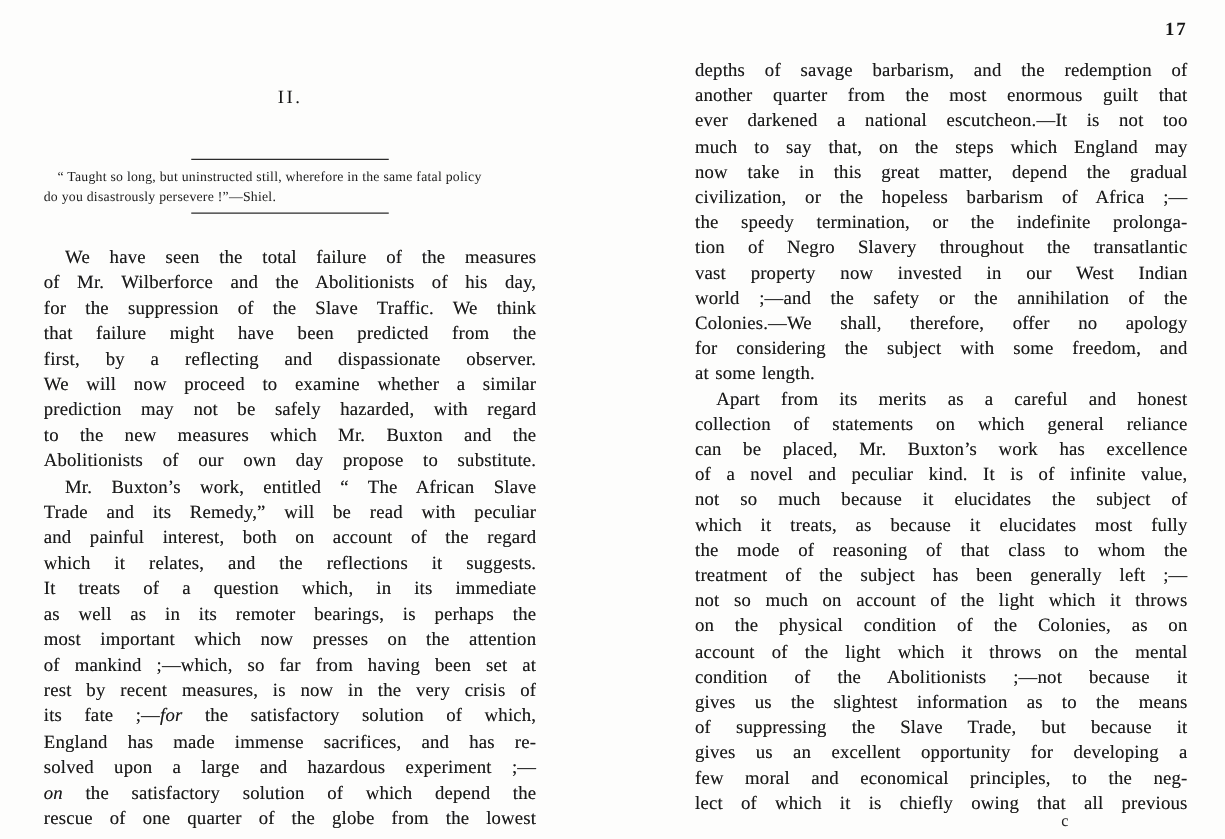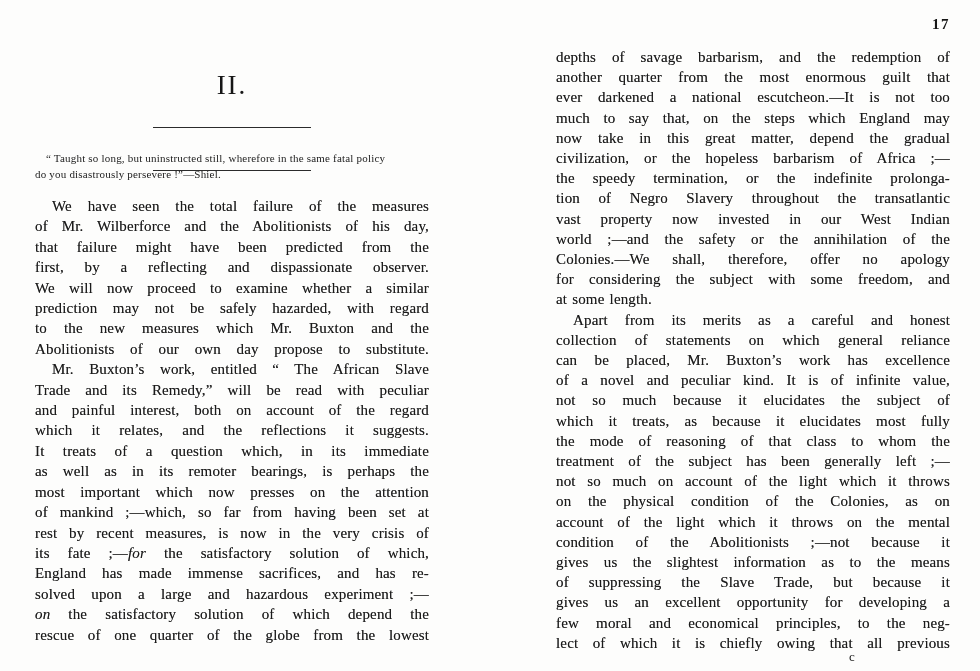"II." .chapter-heading { font-size: 27px -> 15px }
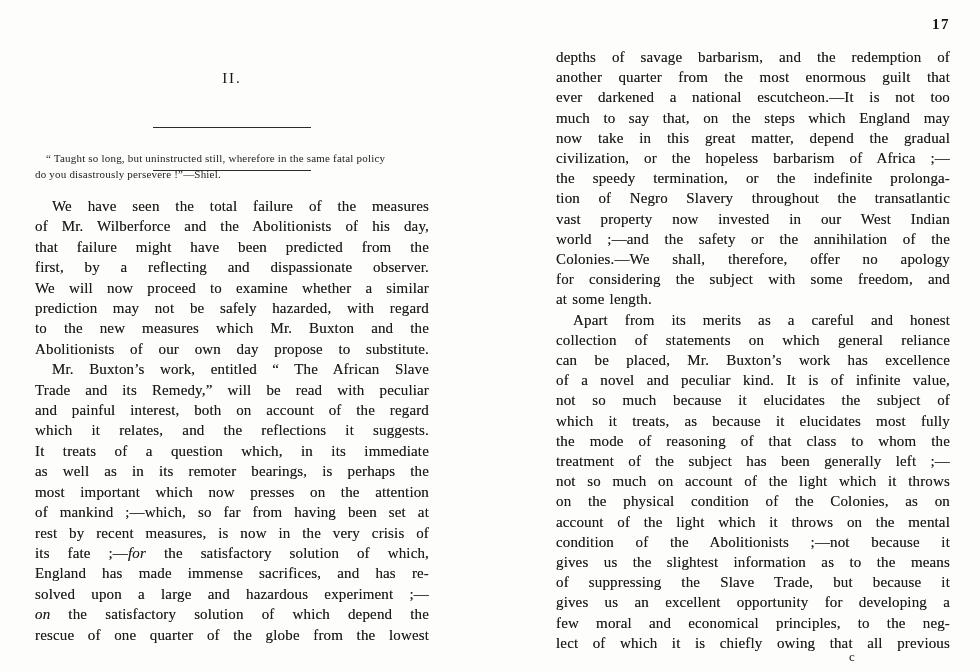"“ Taught so long, but" .epigraph .line.indent { margin-top: 16px -> none }
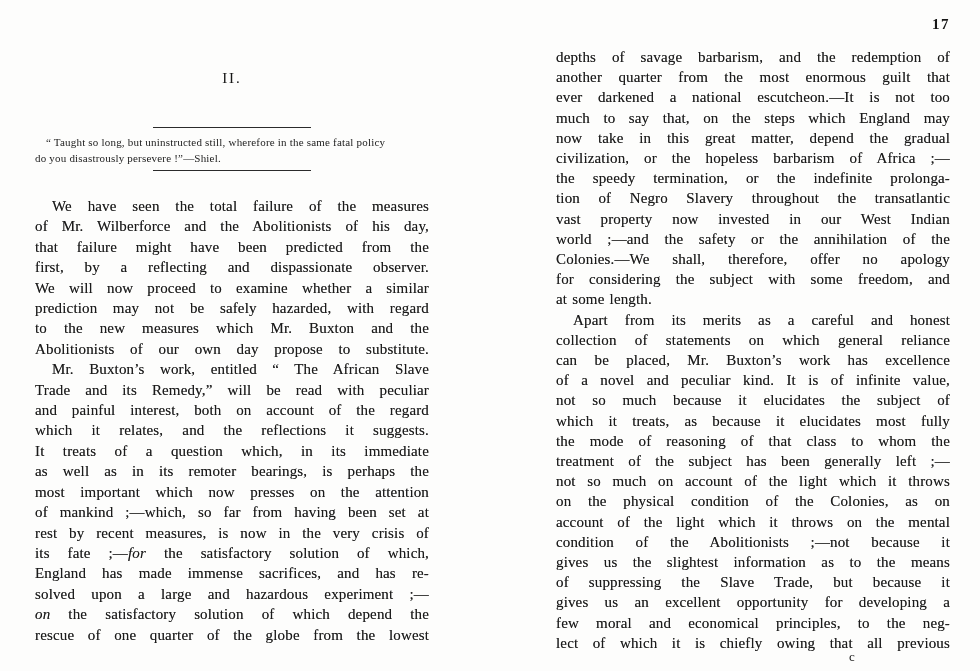"for the suppression of the" div.line { html: none -> <div>for the suppression of the Slave Traffic. We think</div> }
